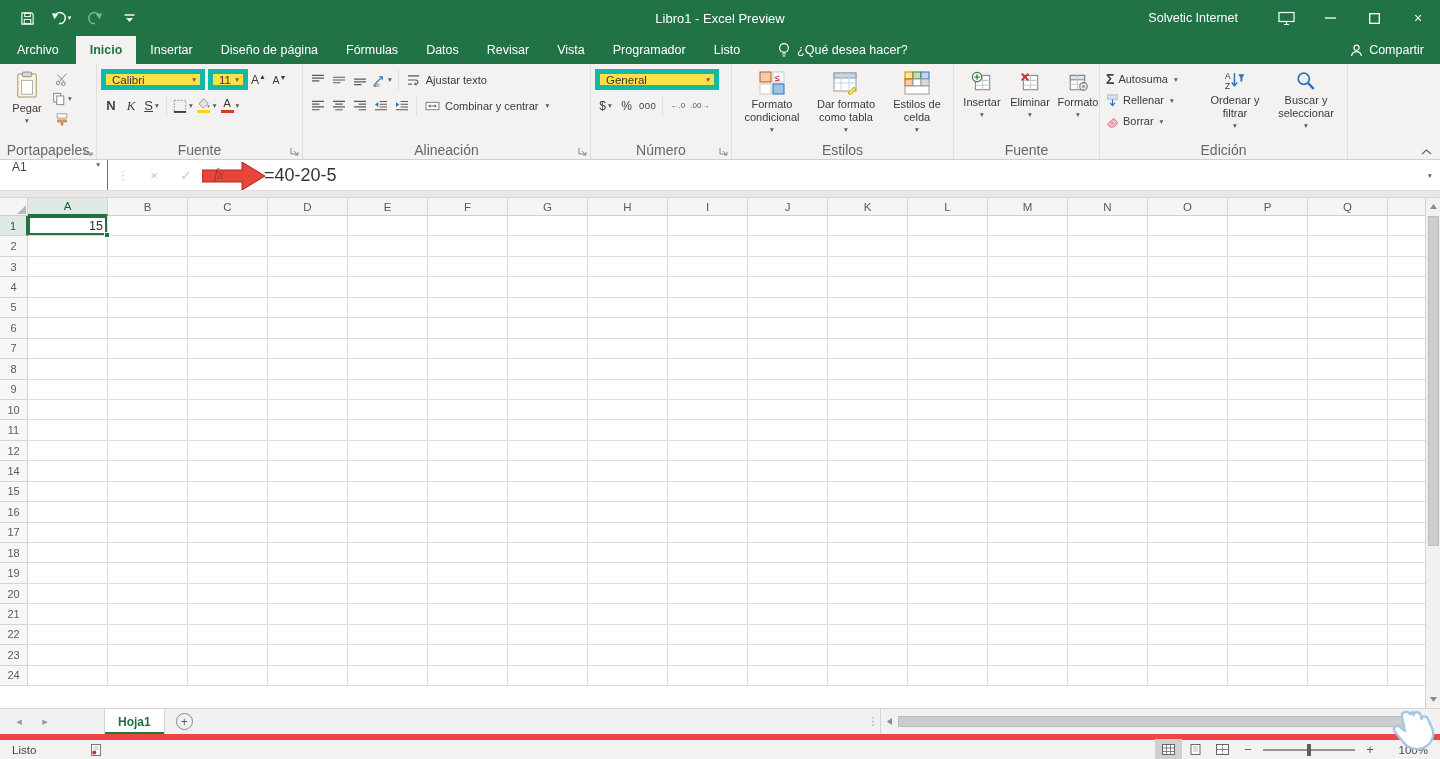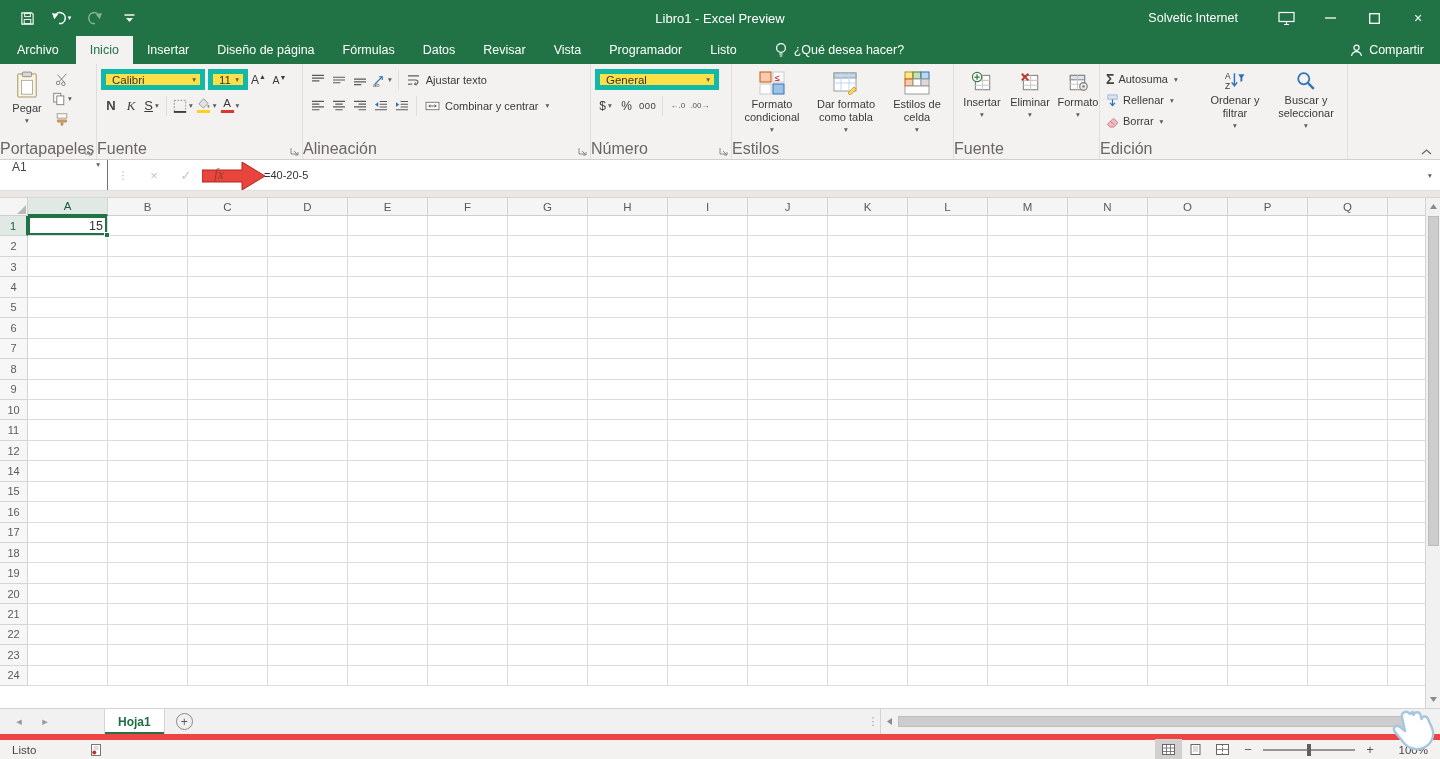"Inicio" .rtab.active { font-weight: 400 -> 700 }
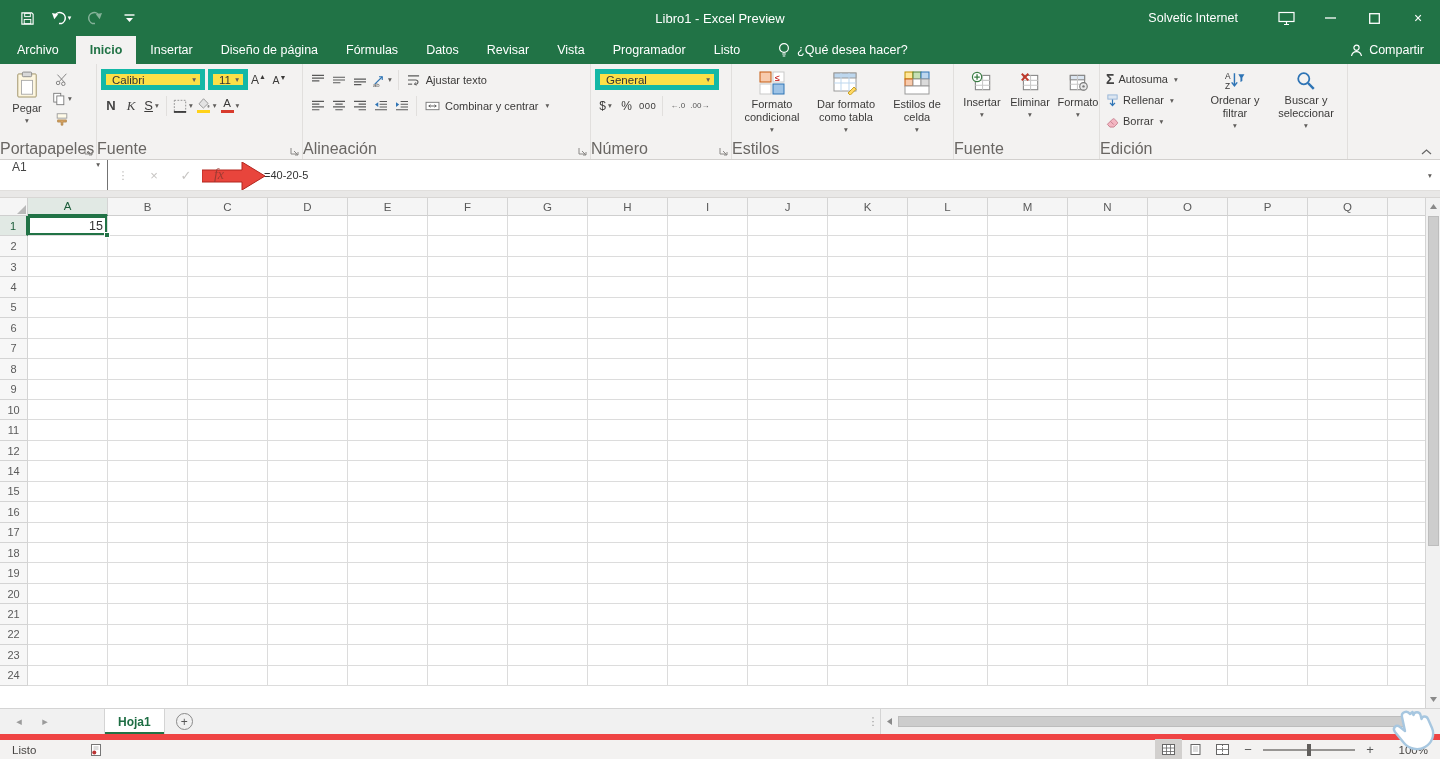"Portapapeles" .rg-label { font-size: 16px -> 14px; text-align: none -> center }
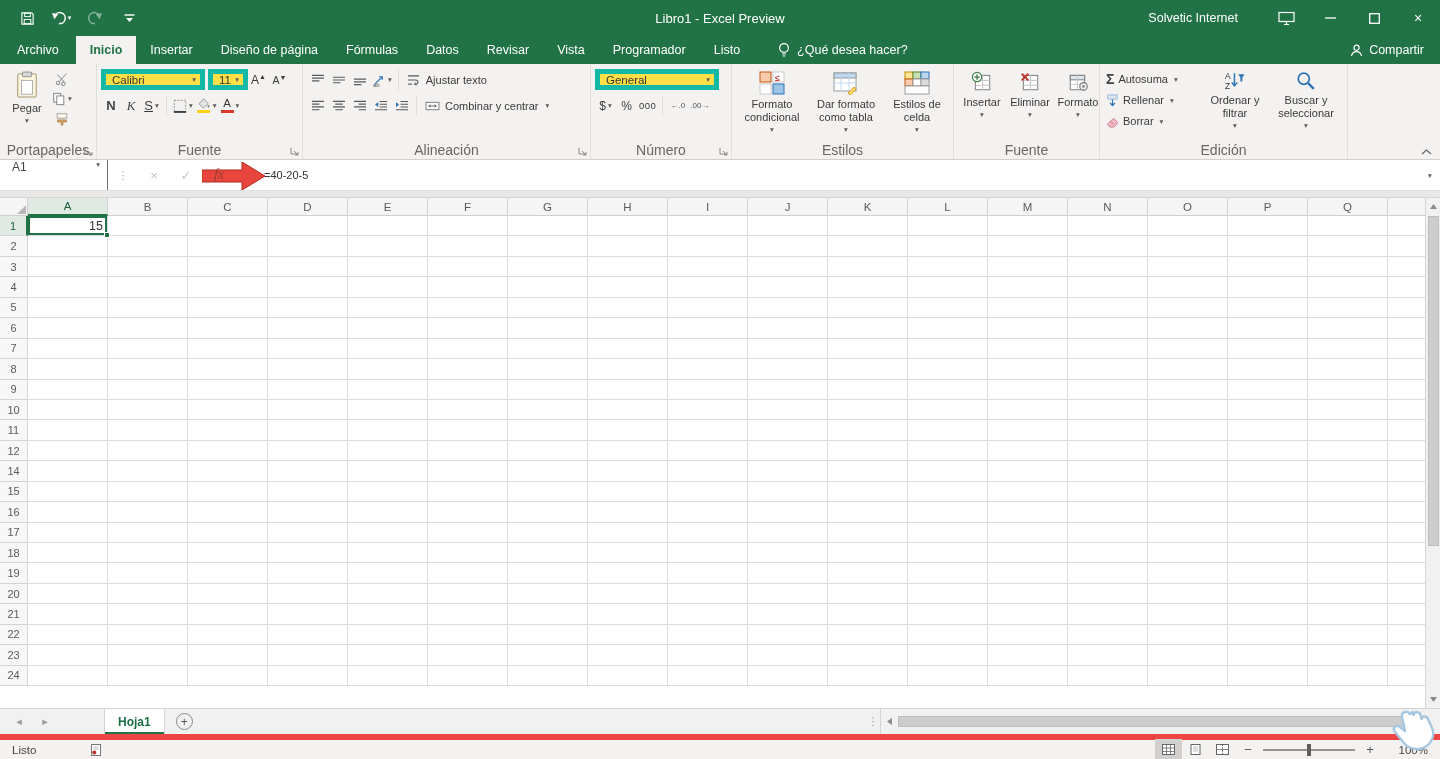"=40-20-5" .fb-input { font-size: 11px -> 18px }
